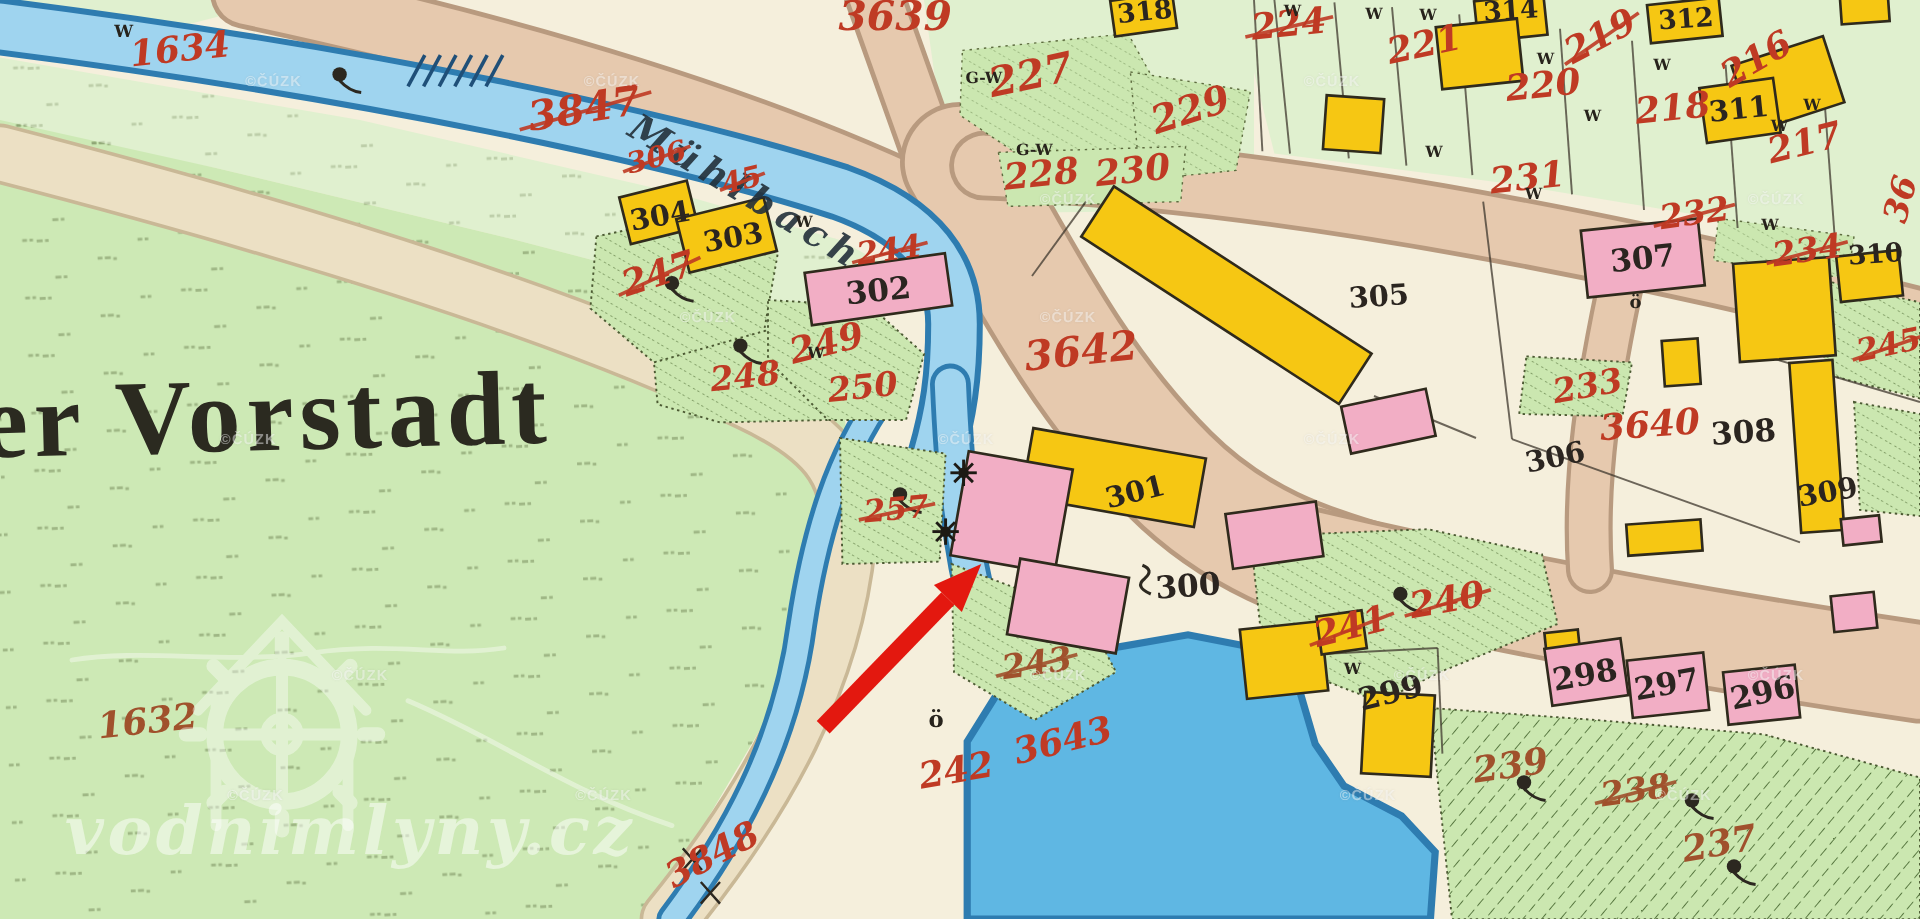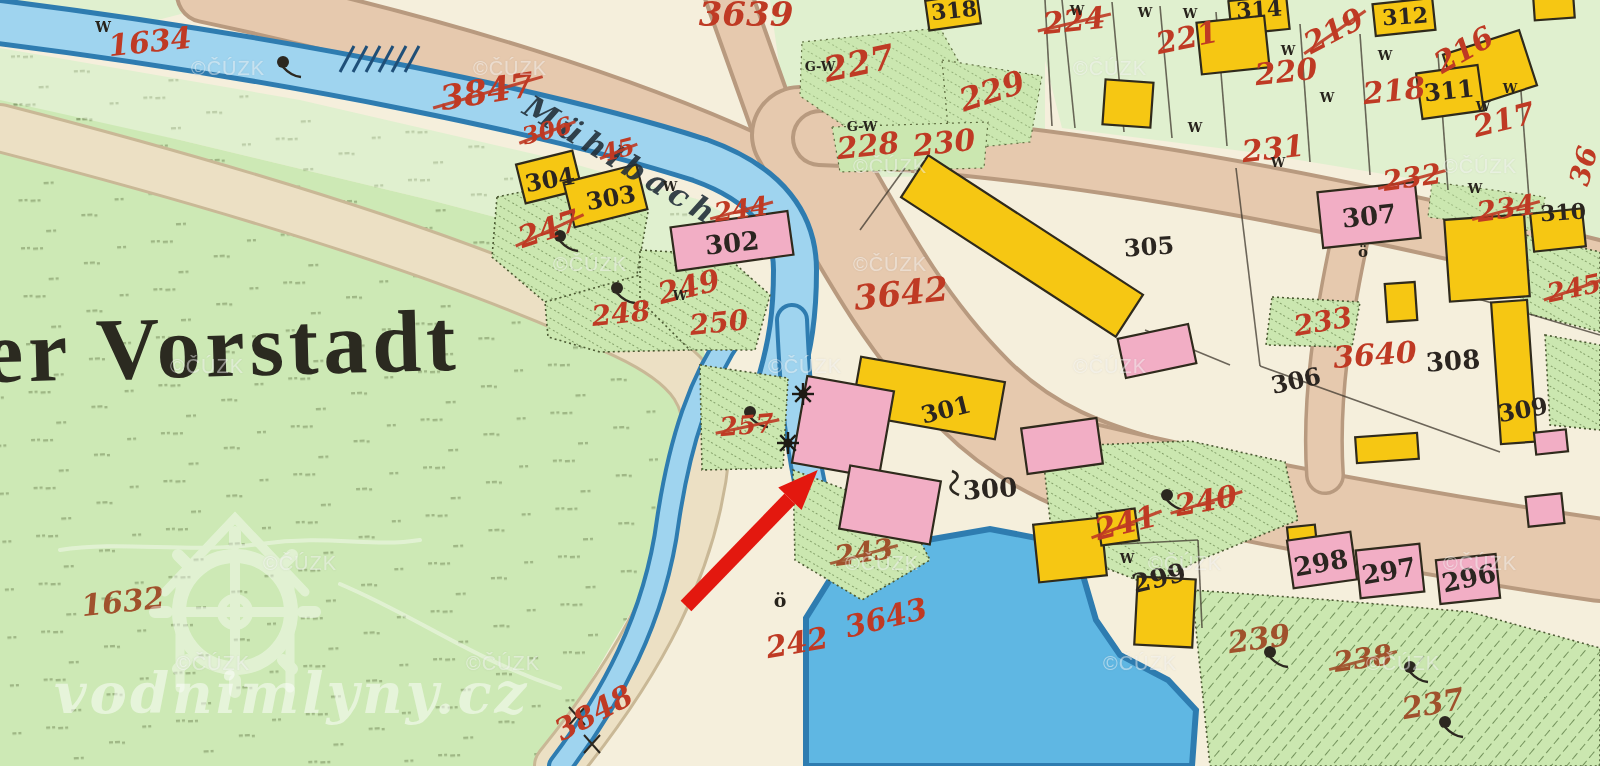"©ČÚZK" .wm { font-size: 20px -> 12px; font-weight: 400 -> 700 }
